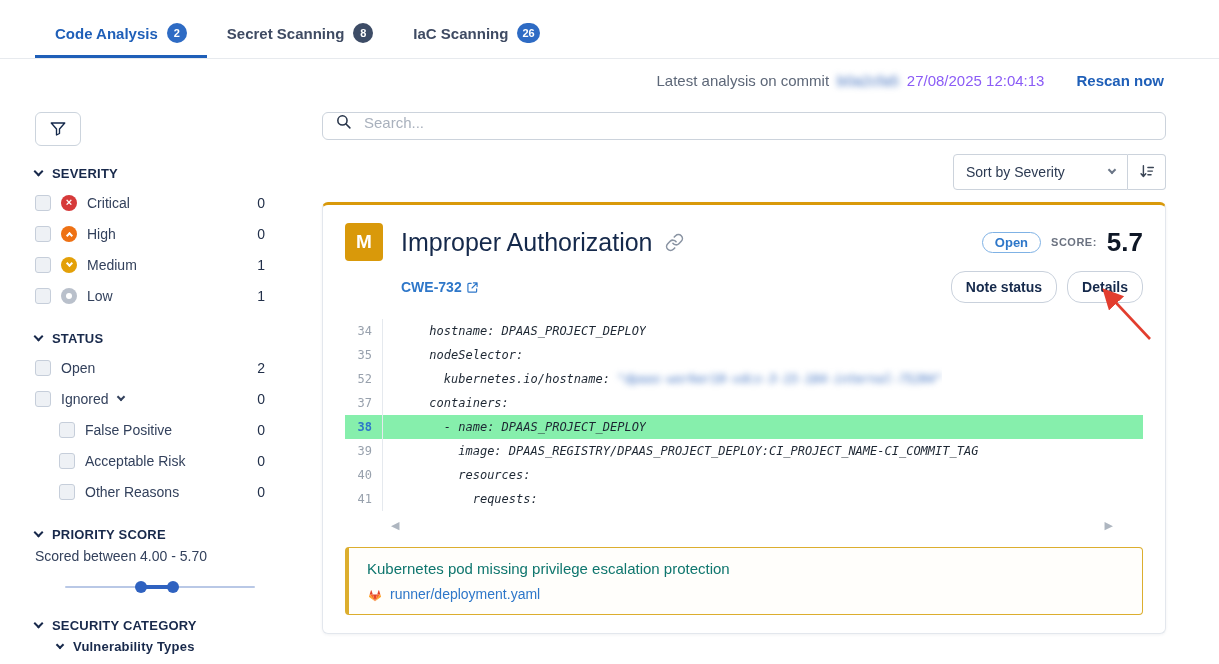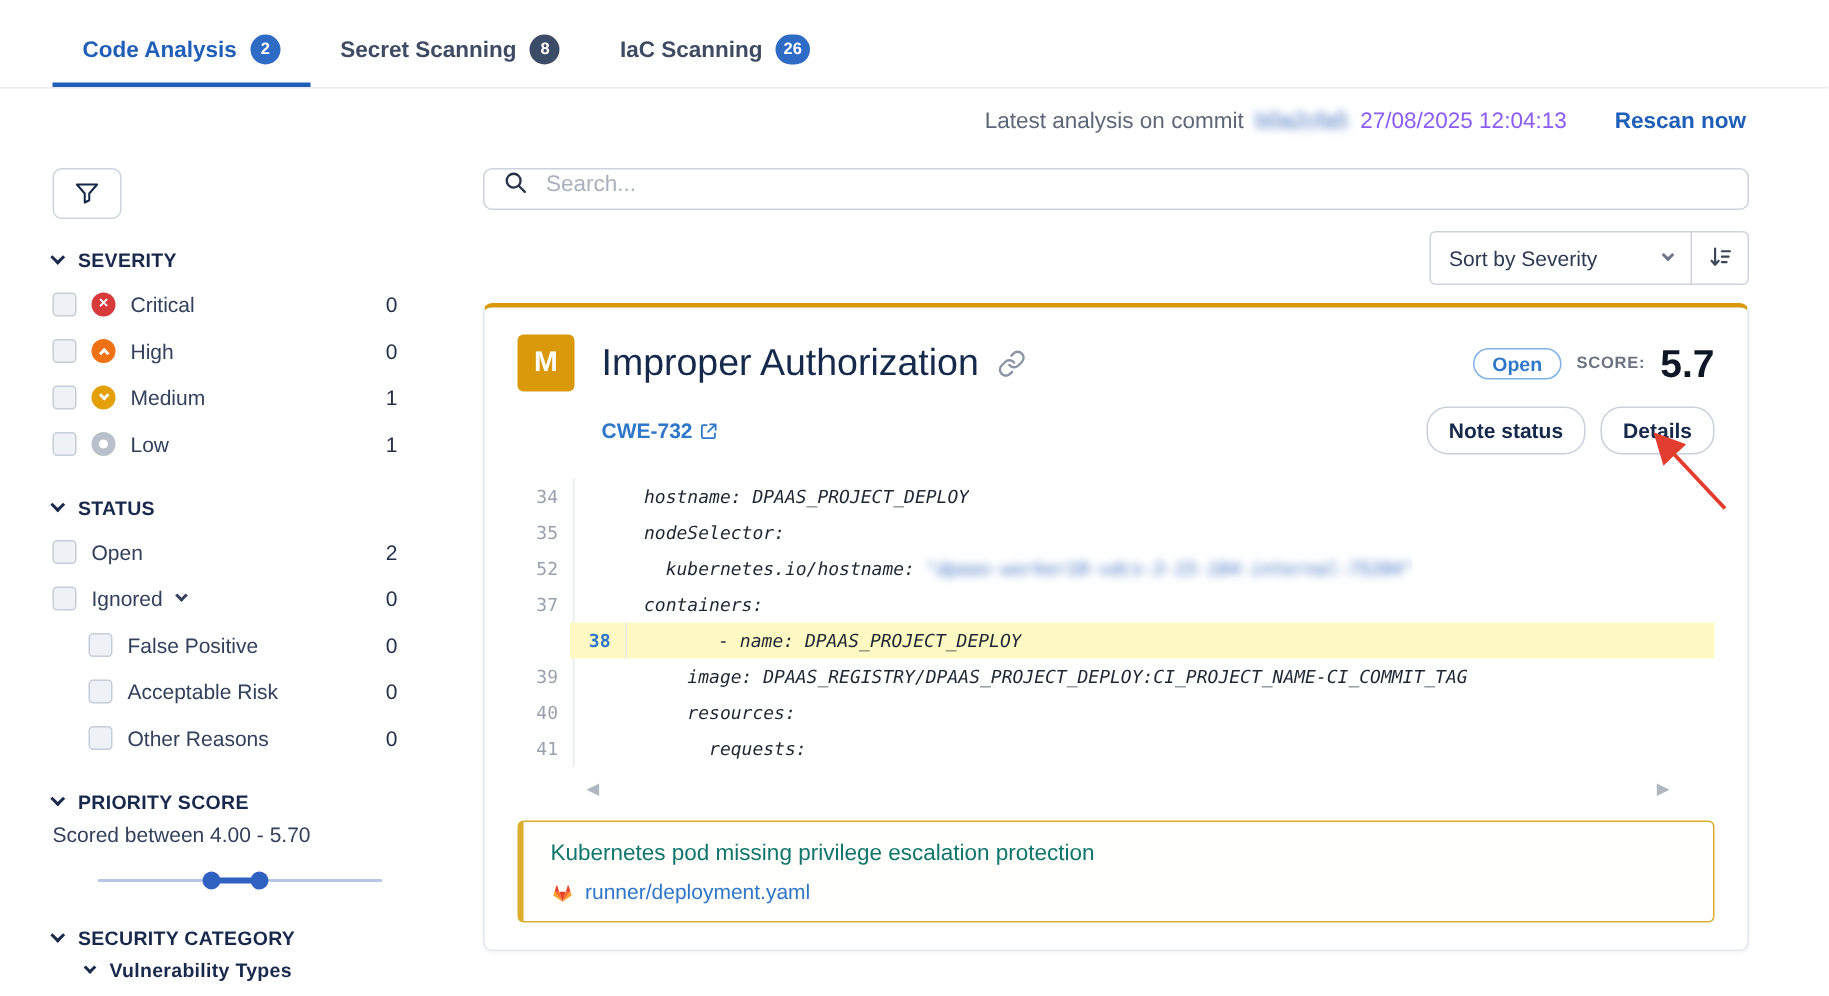"38" .crow.hl { background: #fef9c3 -> #86efac; margin-left: 35px -> none }
